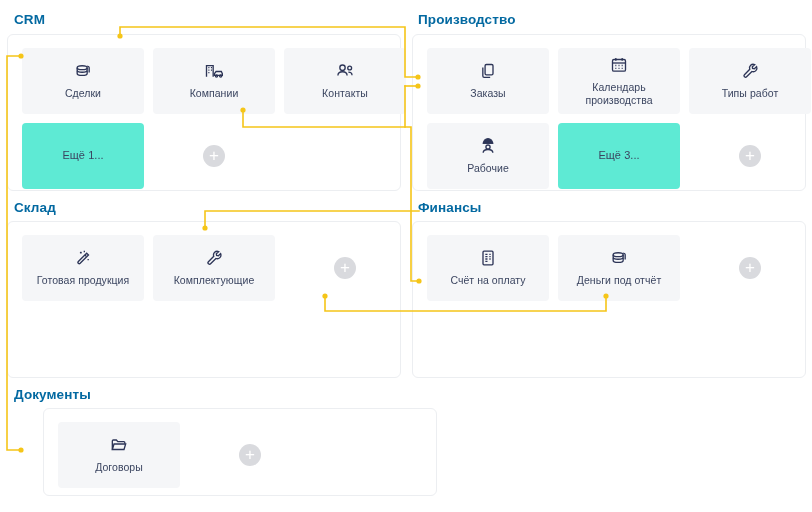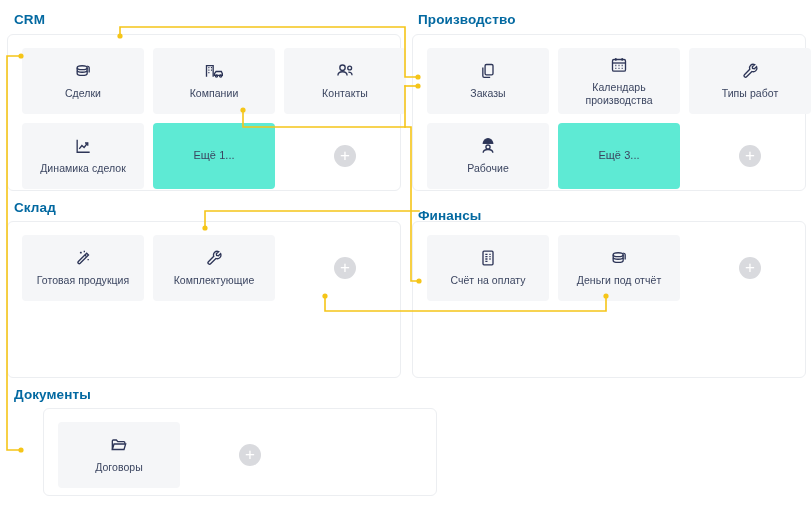"Динамика сделок" div.tile { html: <div> <svg> <path></path> <path></path> <path></path> </svg> <span>Динамика сделок</span> </div> -> none }
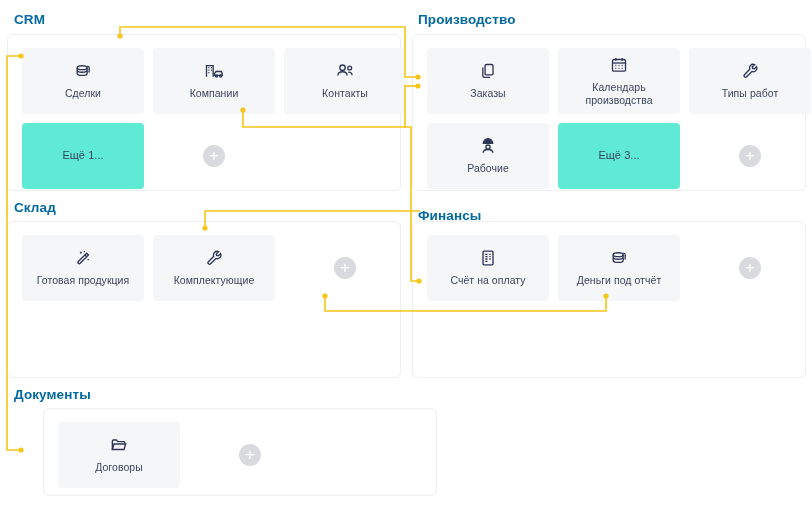"Финансы" div.panel-title { top: 208px -> 200px }
